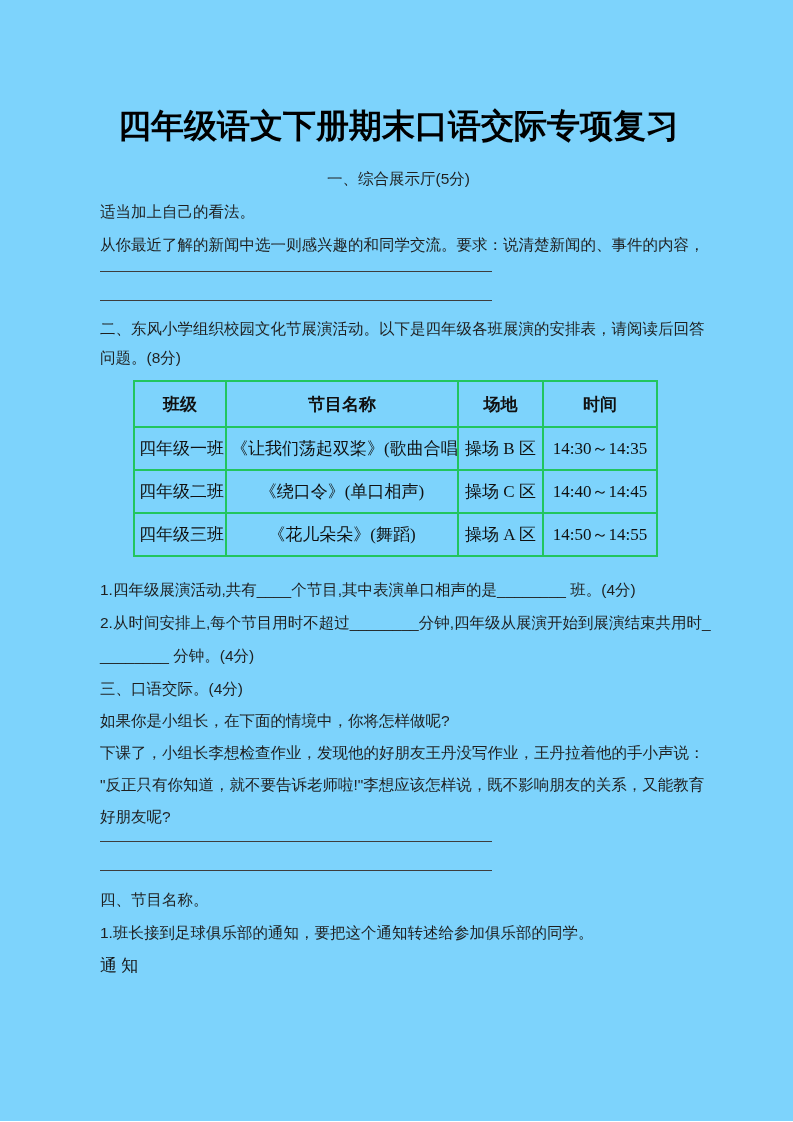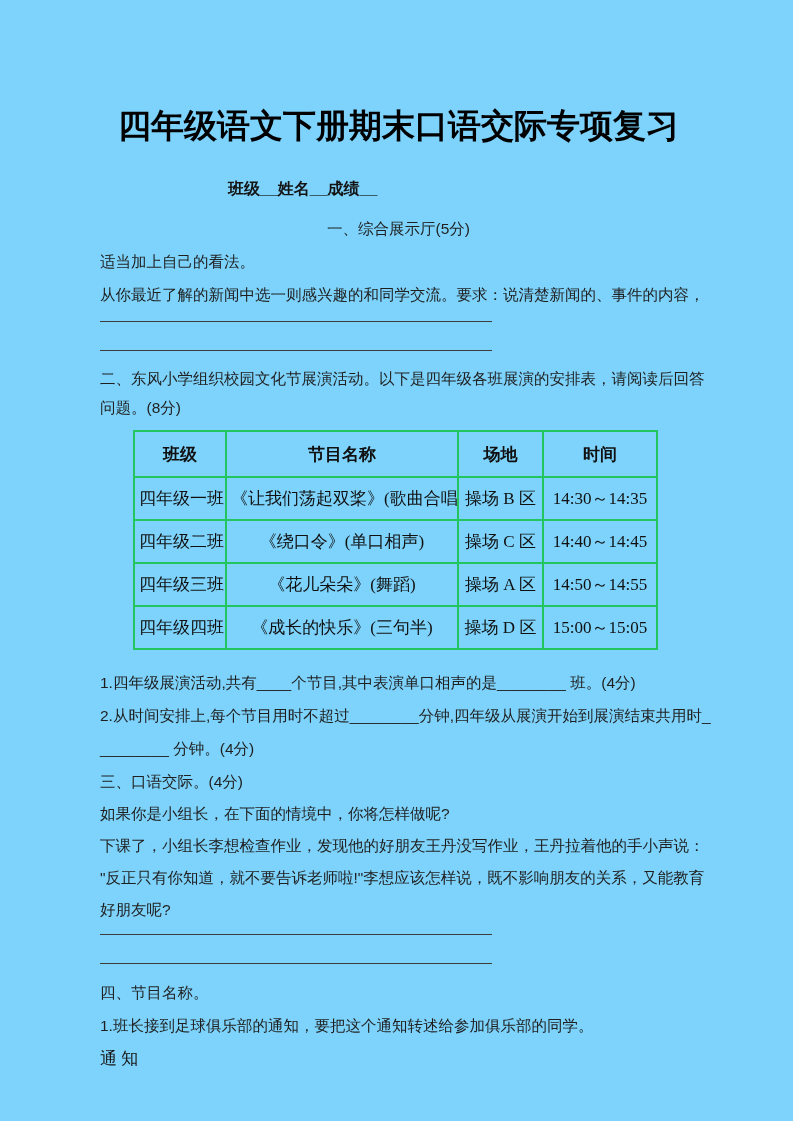"班级__姓名__成绩__" div.header-fields { html: <div>班级__姓名__成绩__</div> -> none }
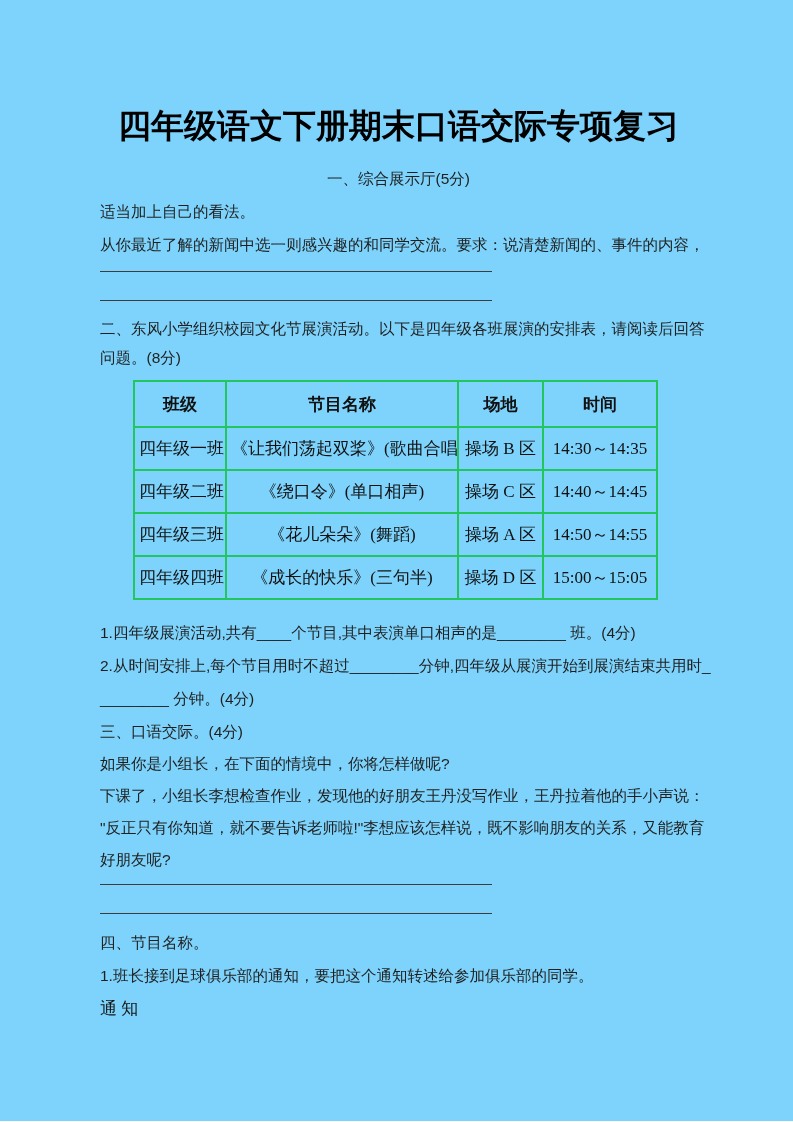"四年级四班" tr { html: <tr> <td>四年级四班</td> <td>《成长的快乐》(三句半)</td> <td>操场 D 区</td> <td>15:00～15:05</td> </tr> -> none }
